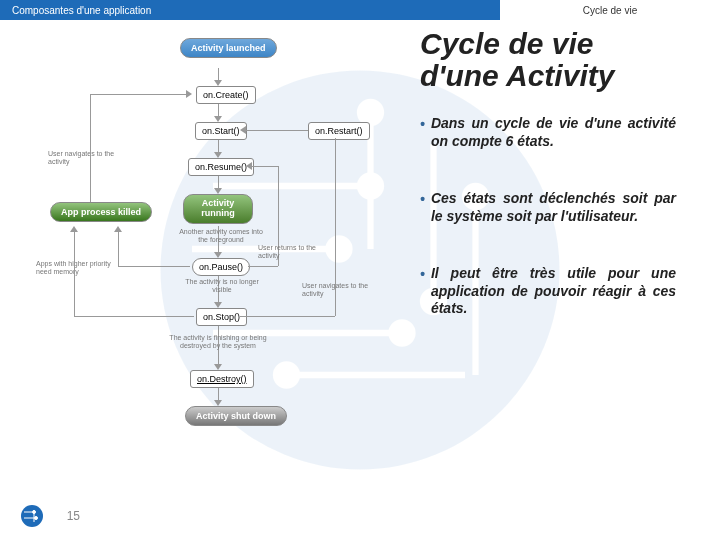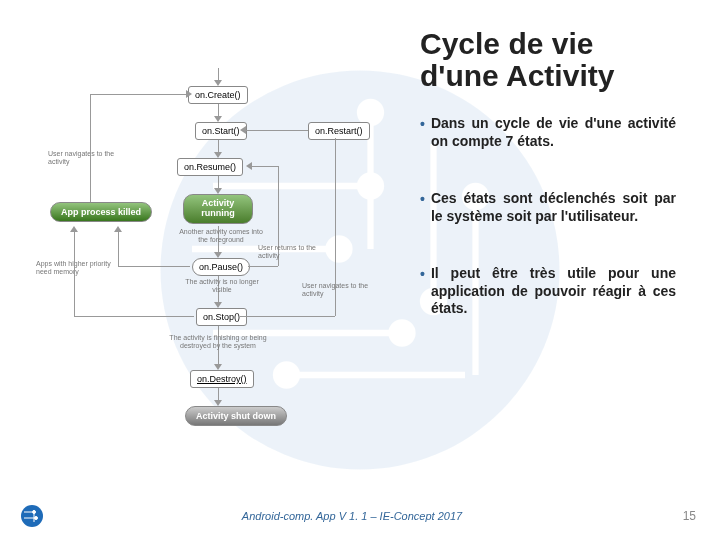"Composantes d'une application" div.header-mid { html: none -> <div>Composantes d'une application</div> }
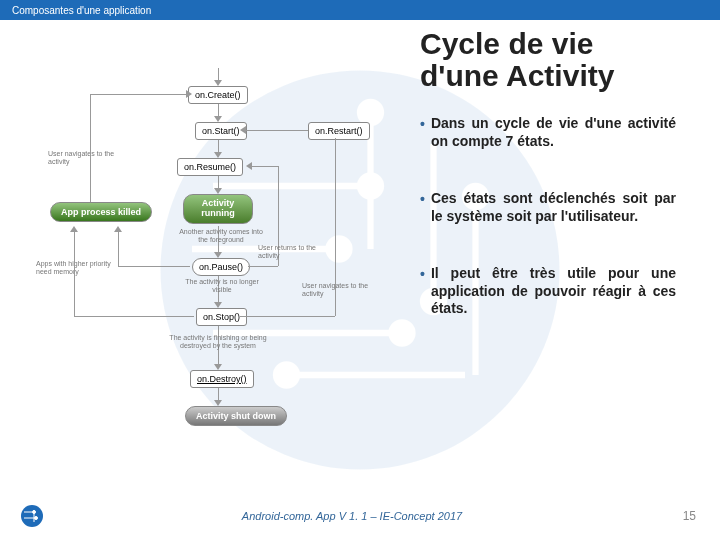"Cycle de vie" div.header-right { html: none -> <div>Cycle de vie</div> }
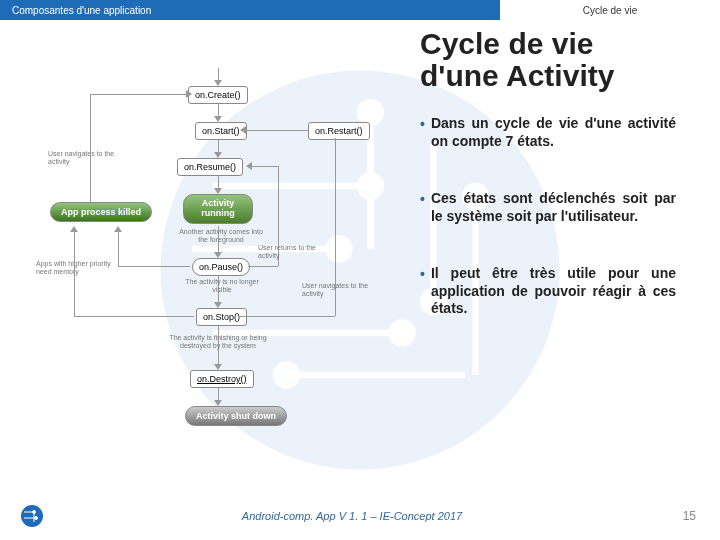"Activity launched" div.pill { html: none -> <div>Activity launched</div> }
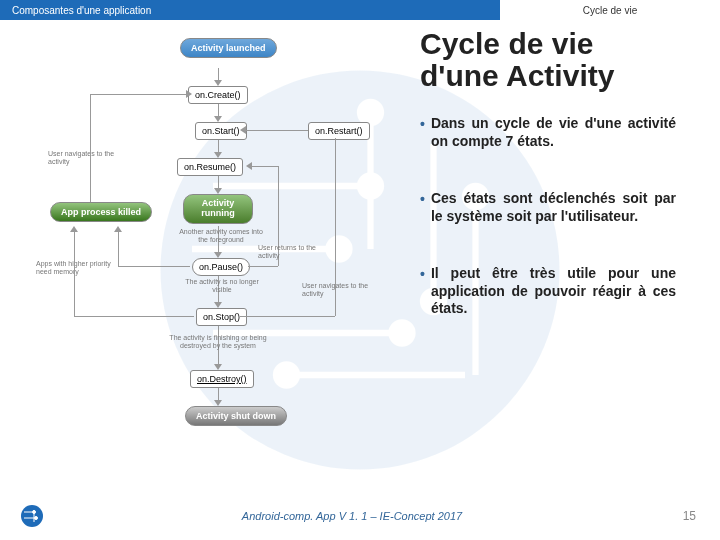"Cycle de vie d'une Activity" .text-col { font-style: none -> italic }
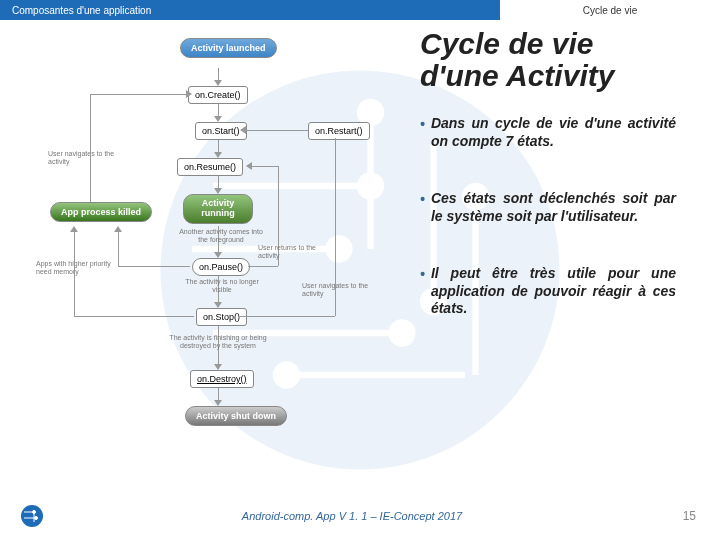"on.Create()" div.node { left: 188px -> 196px }
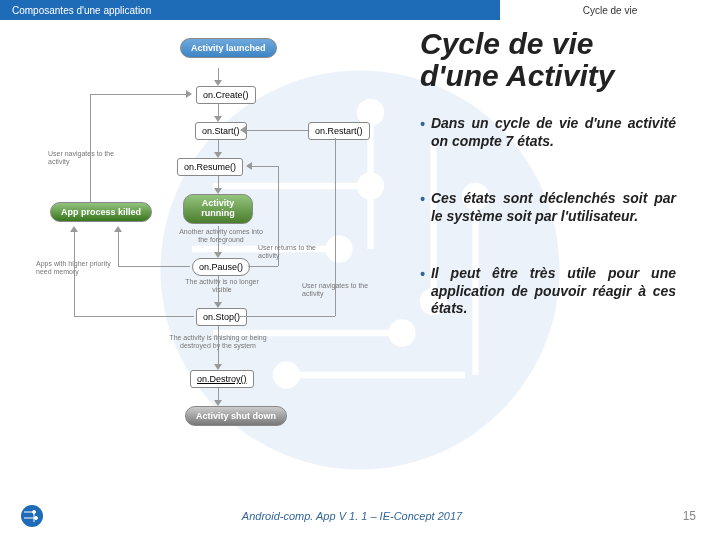"Dans un cycle de vie" span.btxt { text: 7 -> 6 }
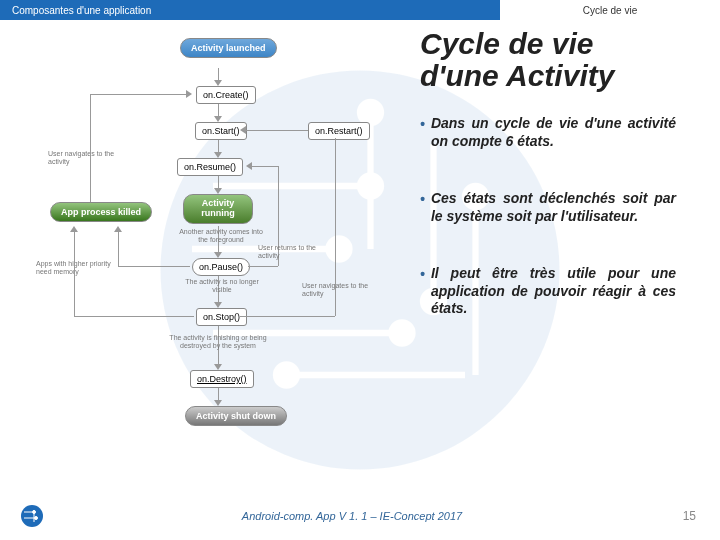"on.Resume()" div.node { left: 177px -> 188px }
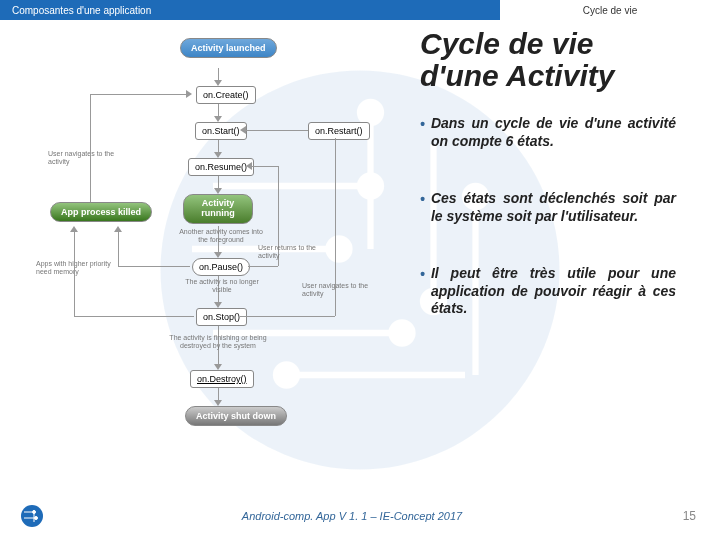"Android-comp. App V 1. 1" div.footer-text { html: <div>Android-comp. App V 1. 1 – IE-Concept 2017</div> -> none }
